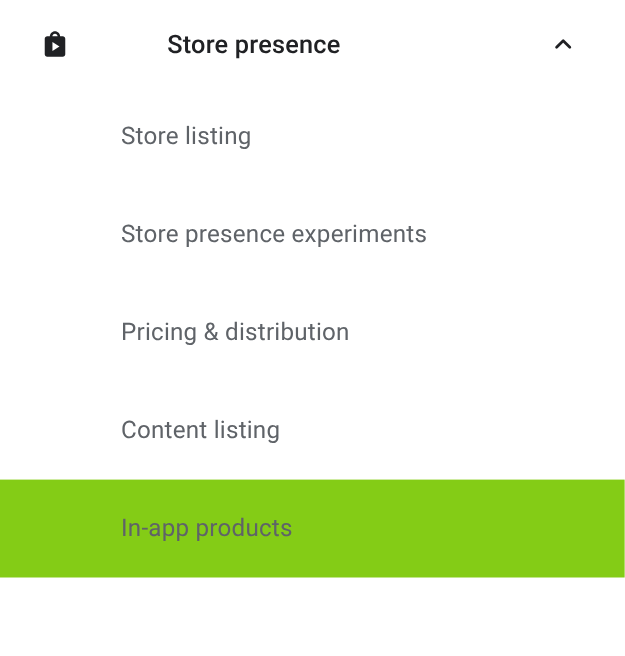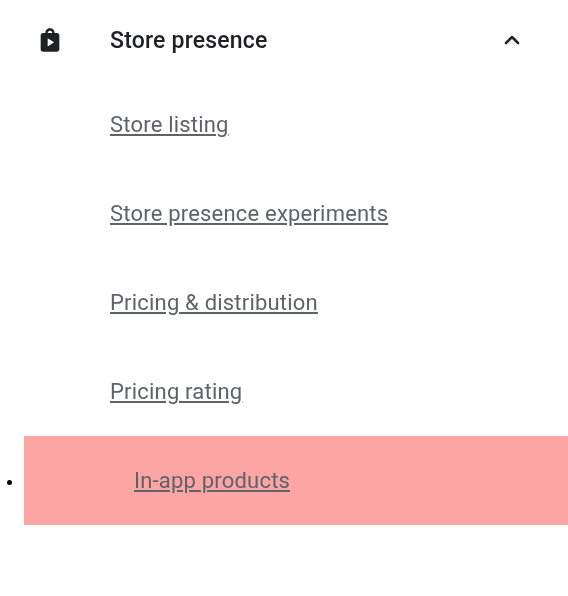"Store presence" .menu-header { gap: none -> 42px }
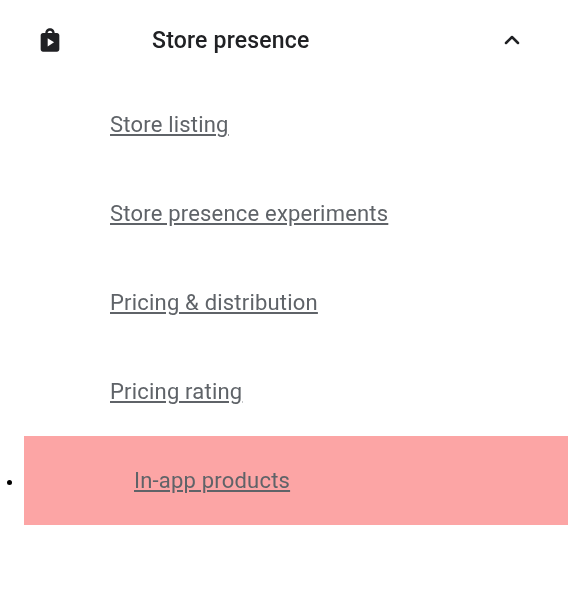"Store listing" .menu-item-label { text-decoration: underline -> none }
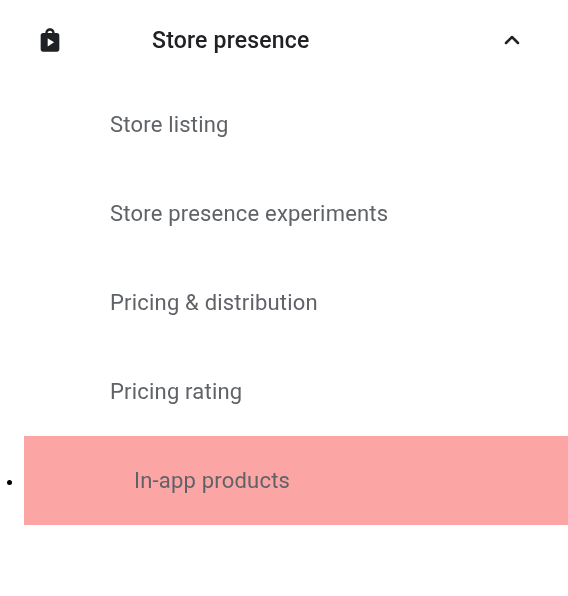"Pricing rating" span.menu-item-label { text: Pricing rating -> Content listing }
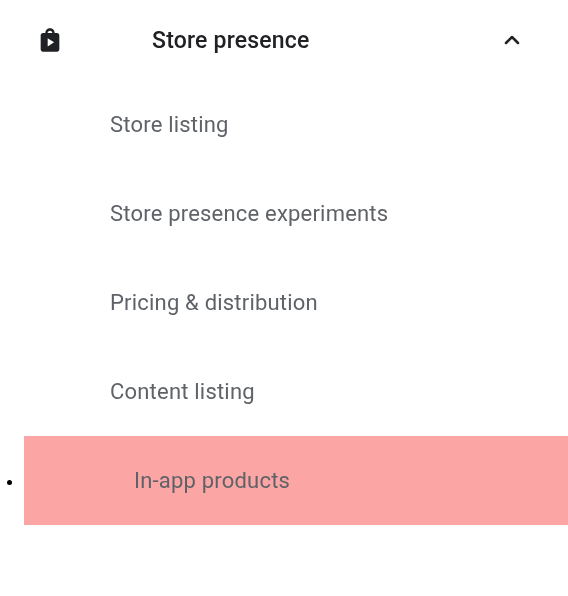"In-app products" .menu-item.selected { background-color: #fca5a5 -> #84cc16; margin-left: 24px -> none }
